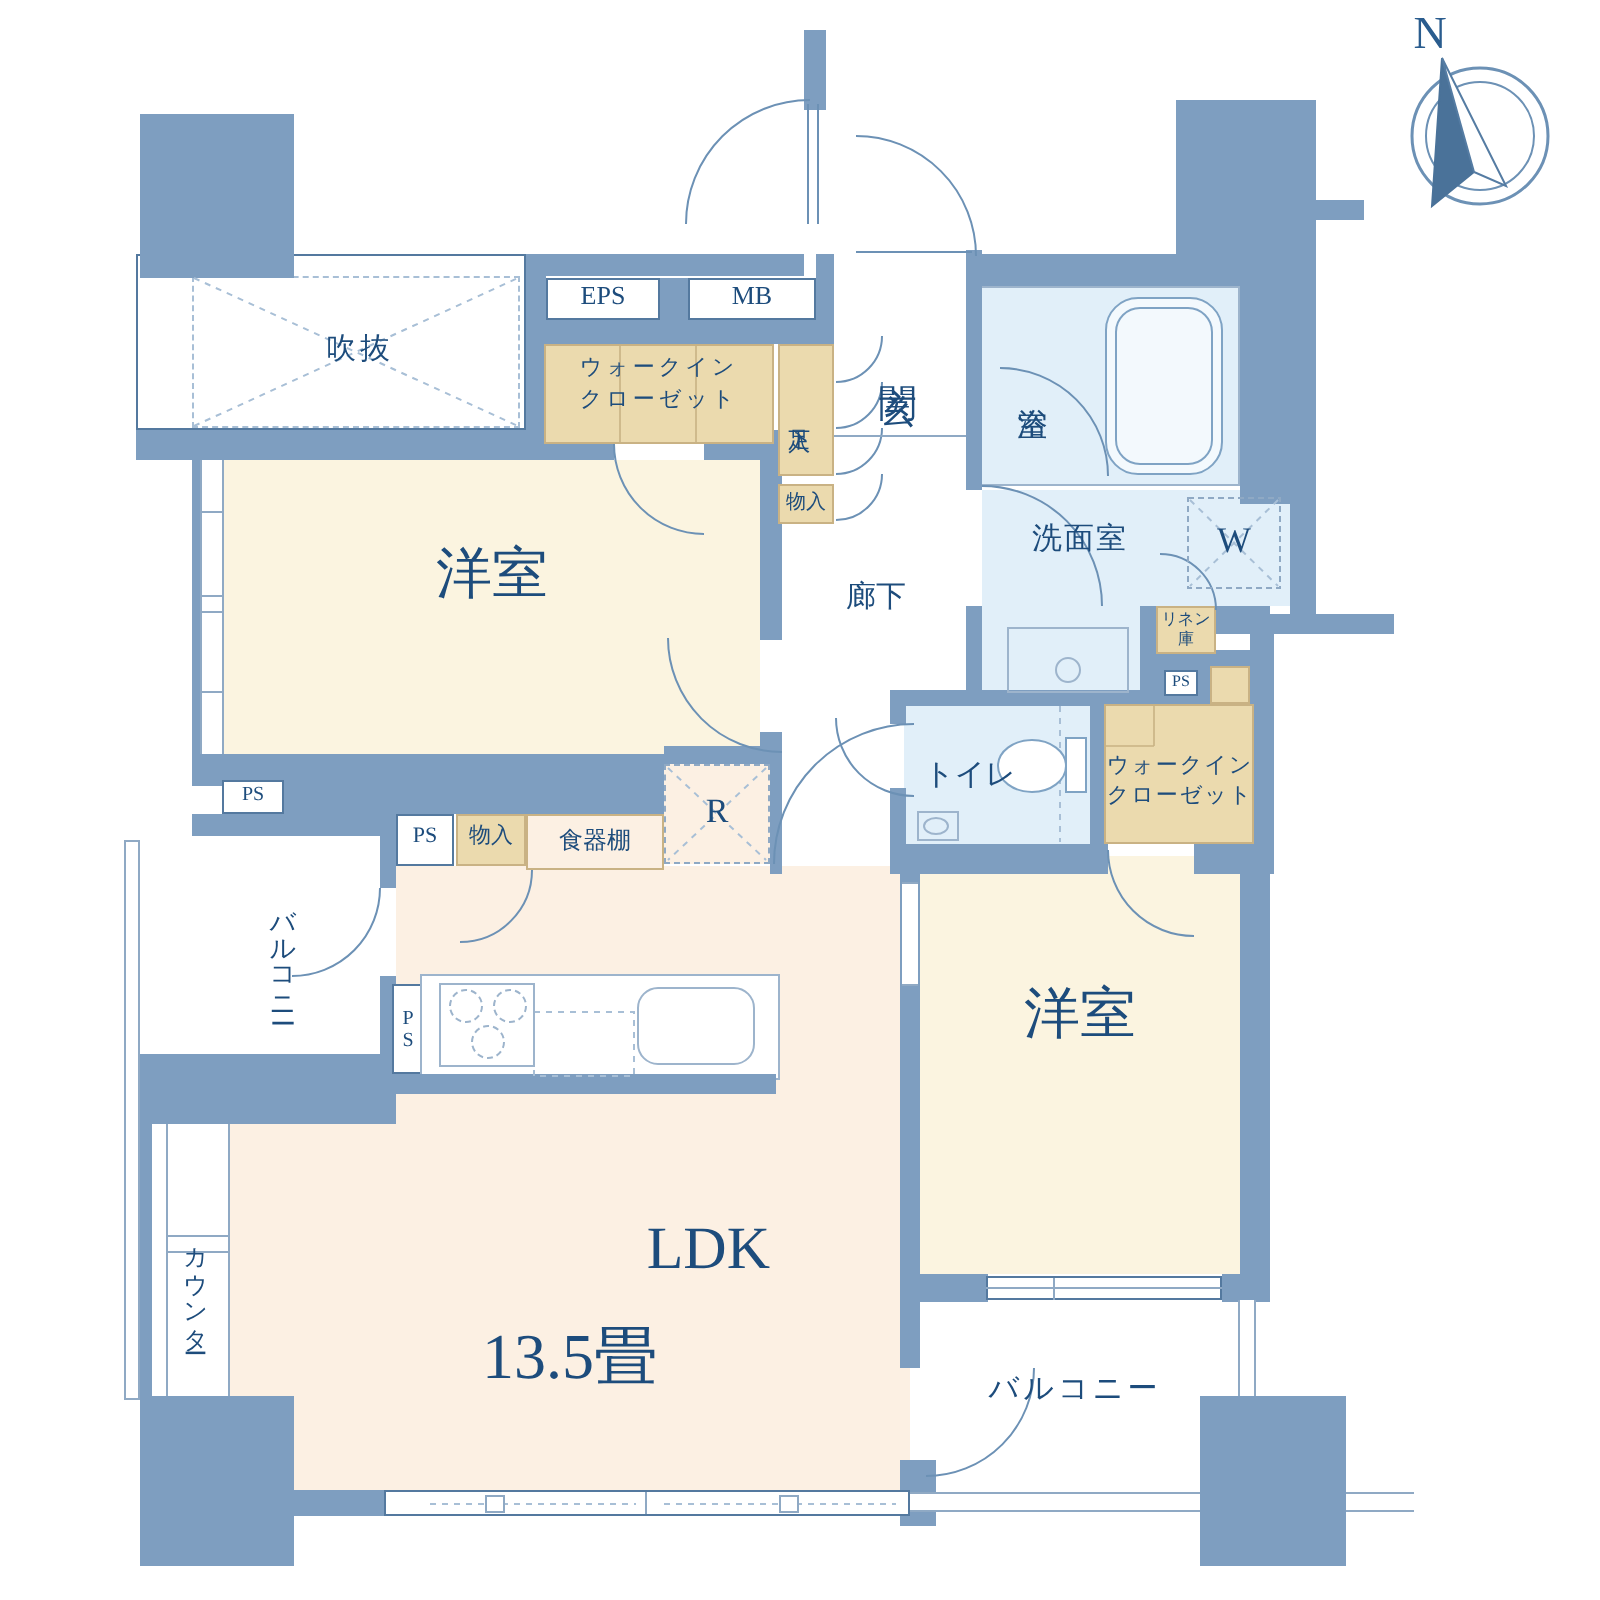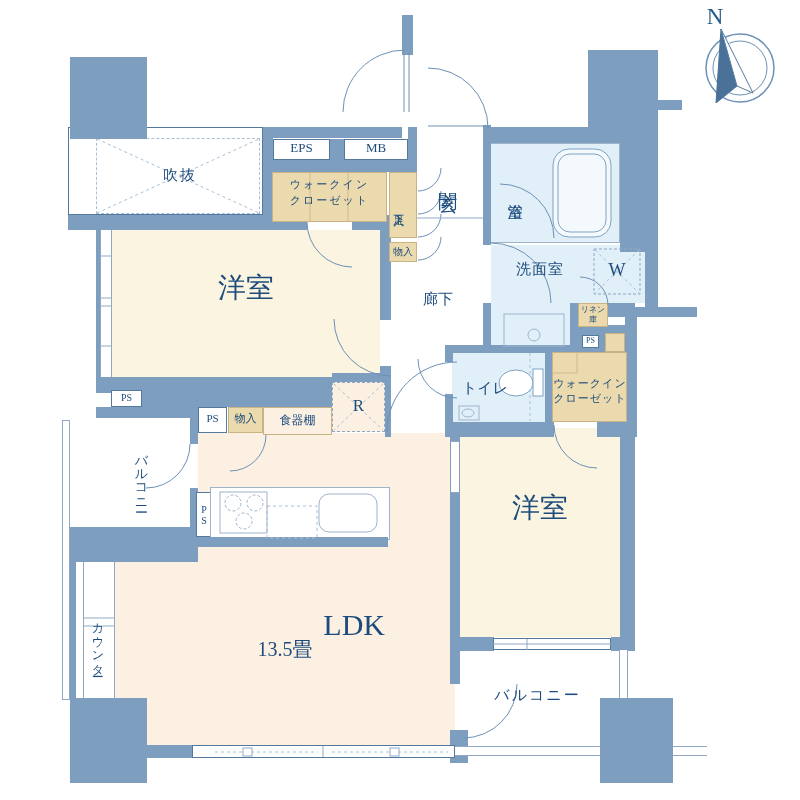"洗面室" div.lbl { font-family: Liberation Mono, monospace -> none }
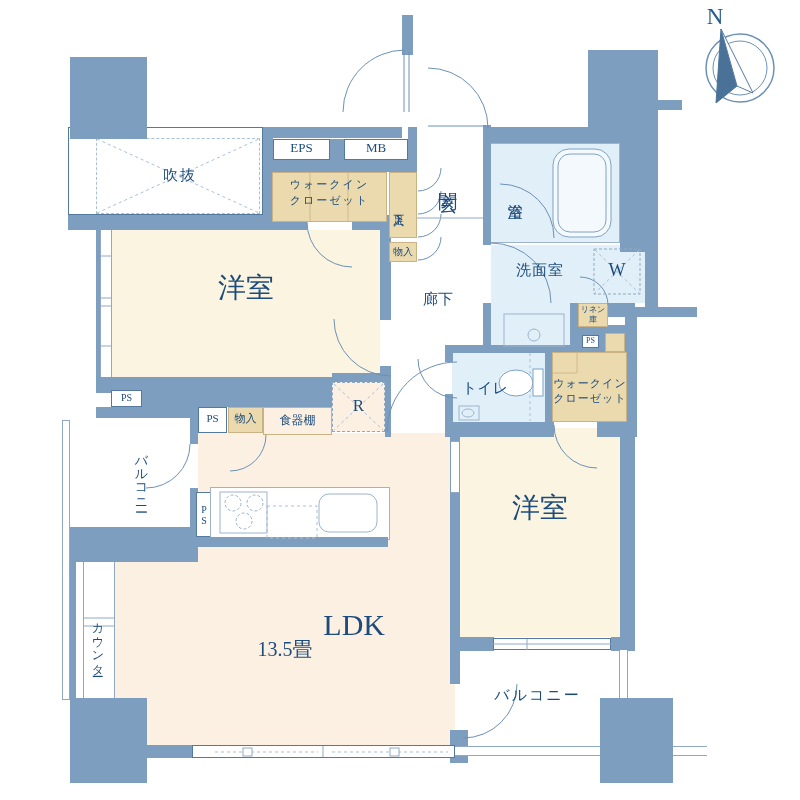"13.5畳" div.lbl { font-size: 20px -> 32px; top: 638px -> 660px }
